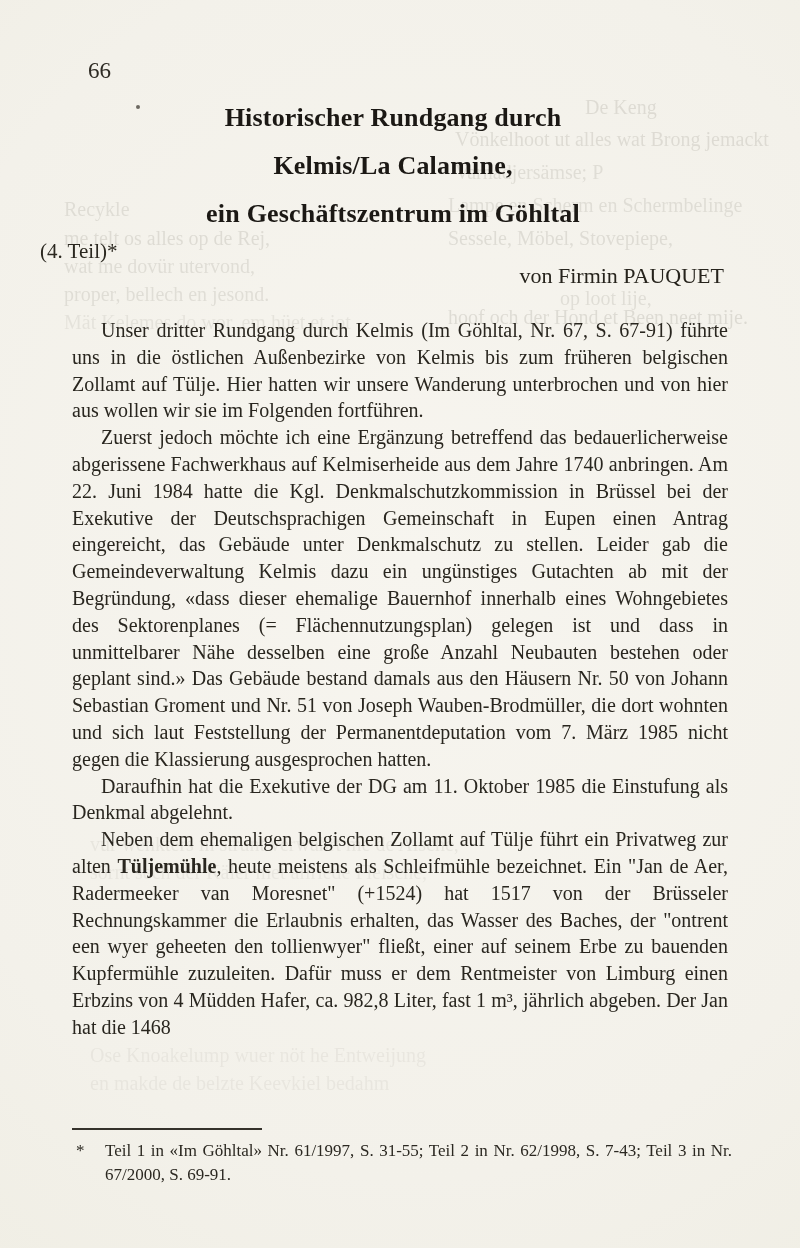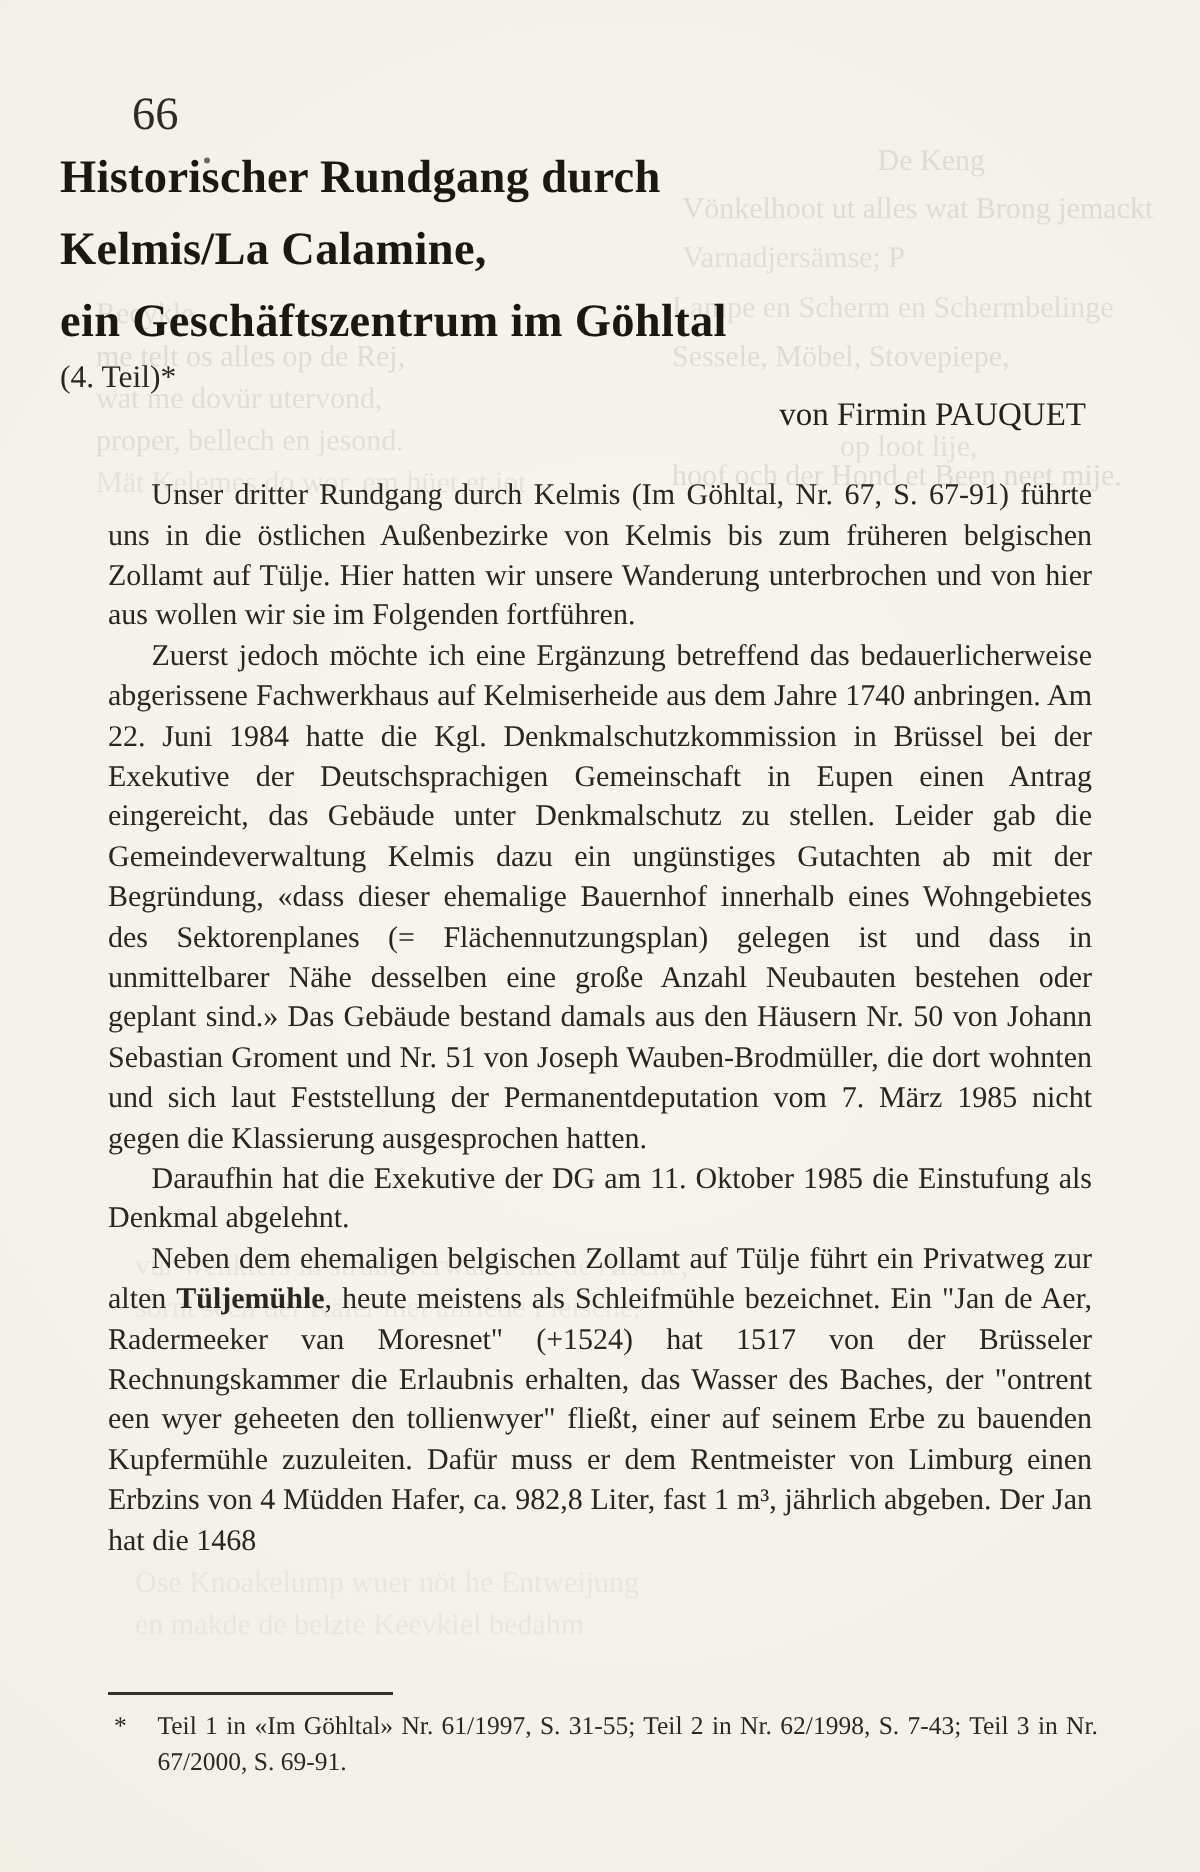"66" .pageno { font-size: 31px -> 23px }
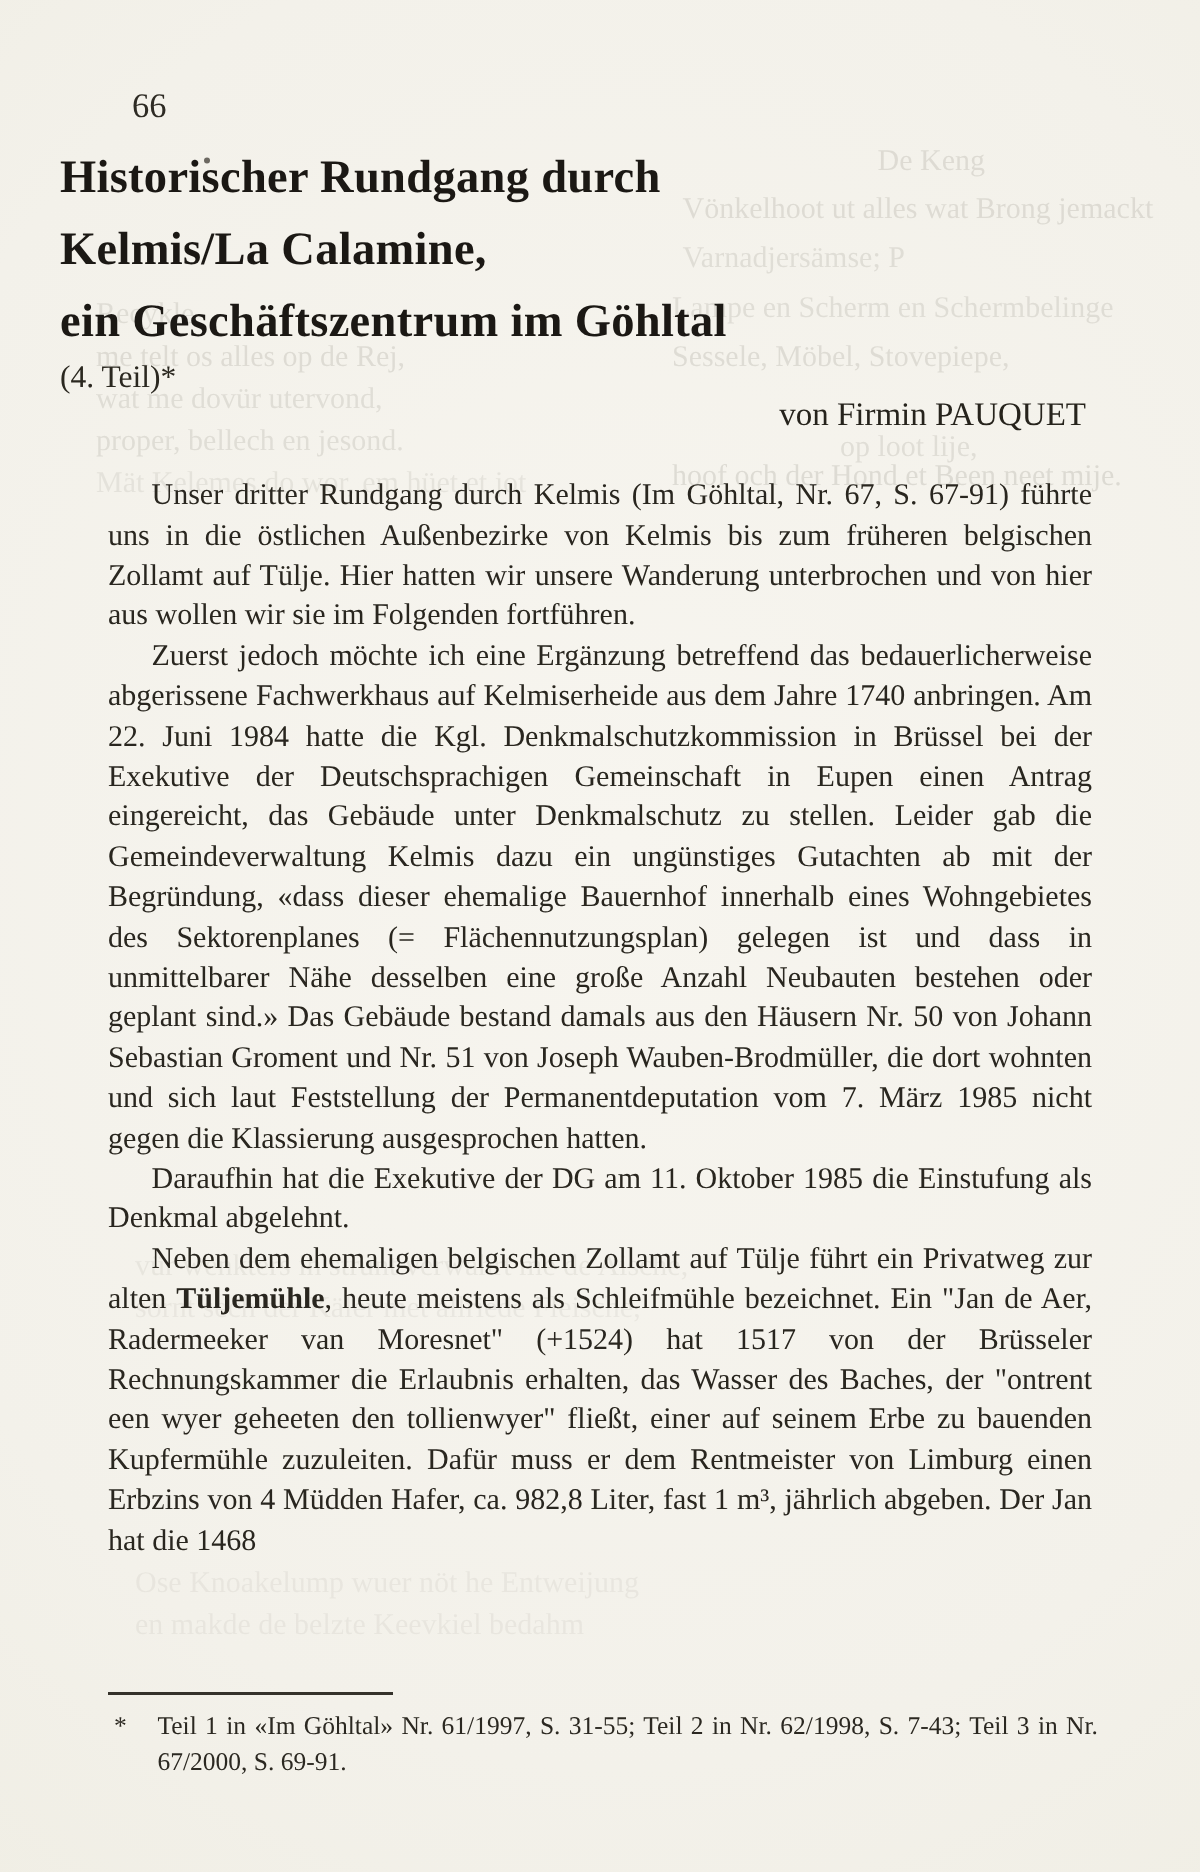"Historischer Rundgang durch" .title { font-size: 31px -> 26px; text-align: left -> center }
